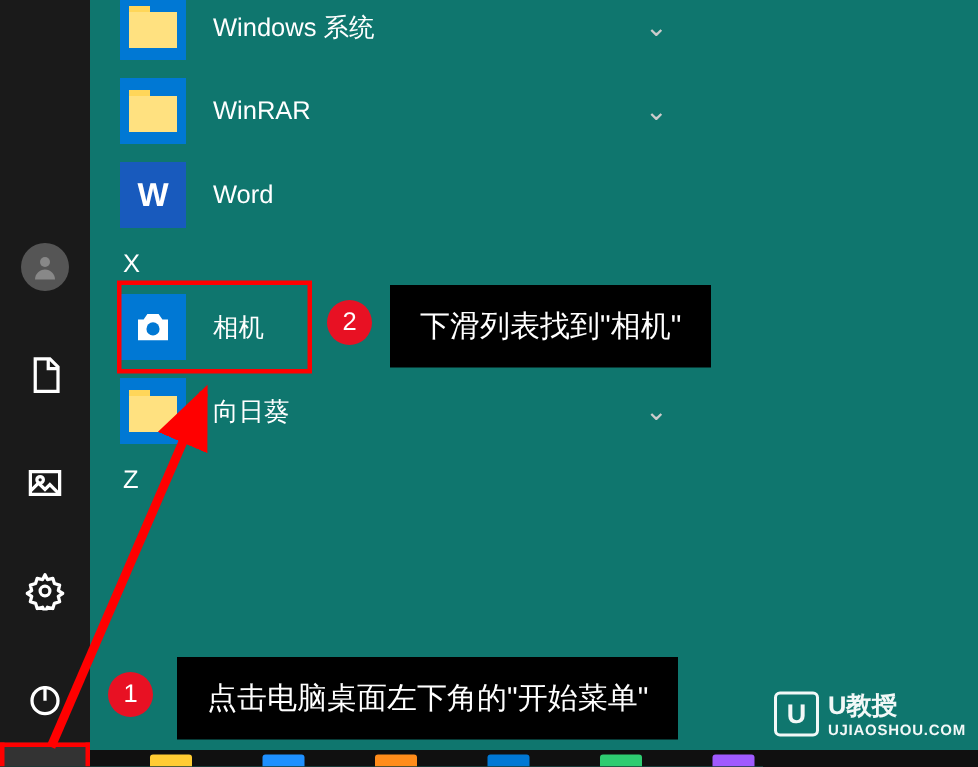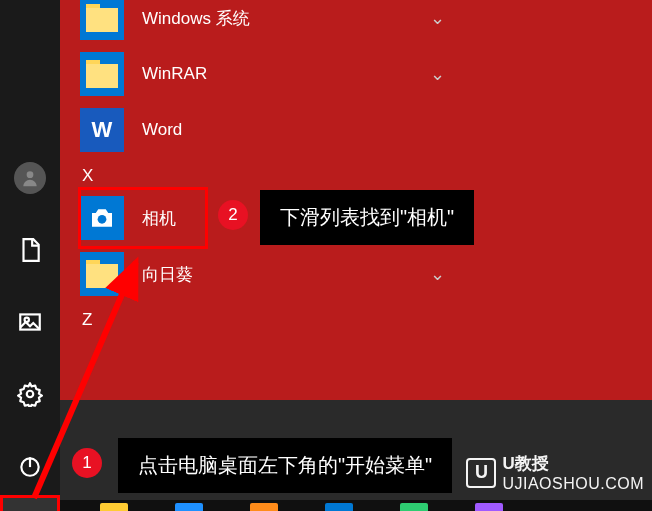"Windows 系统" .startmenu { background: #b91c1c -> #0f766e; height: 400px -> 511px }
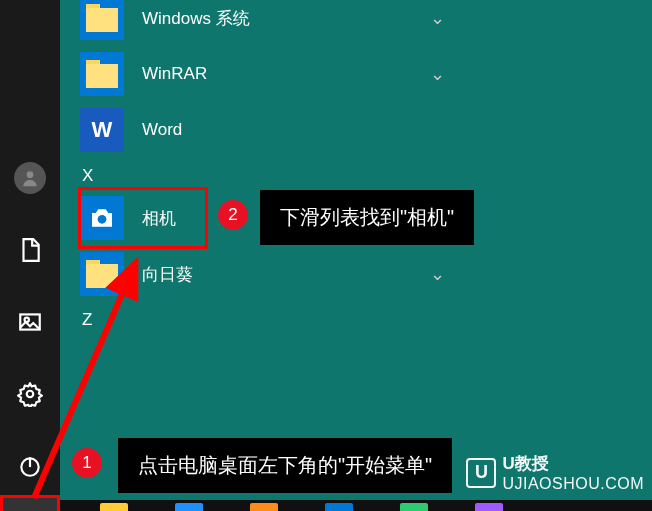"UJIAOSHOU.COM" .watermark .sub { font-size: 16px -> 10px; font-weight: normal -> bold }
